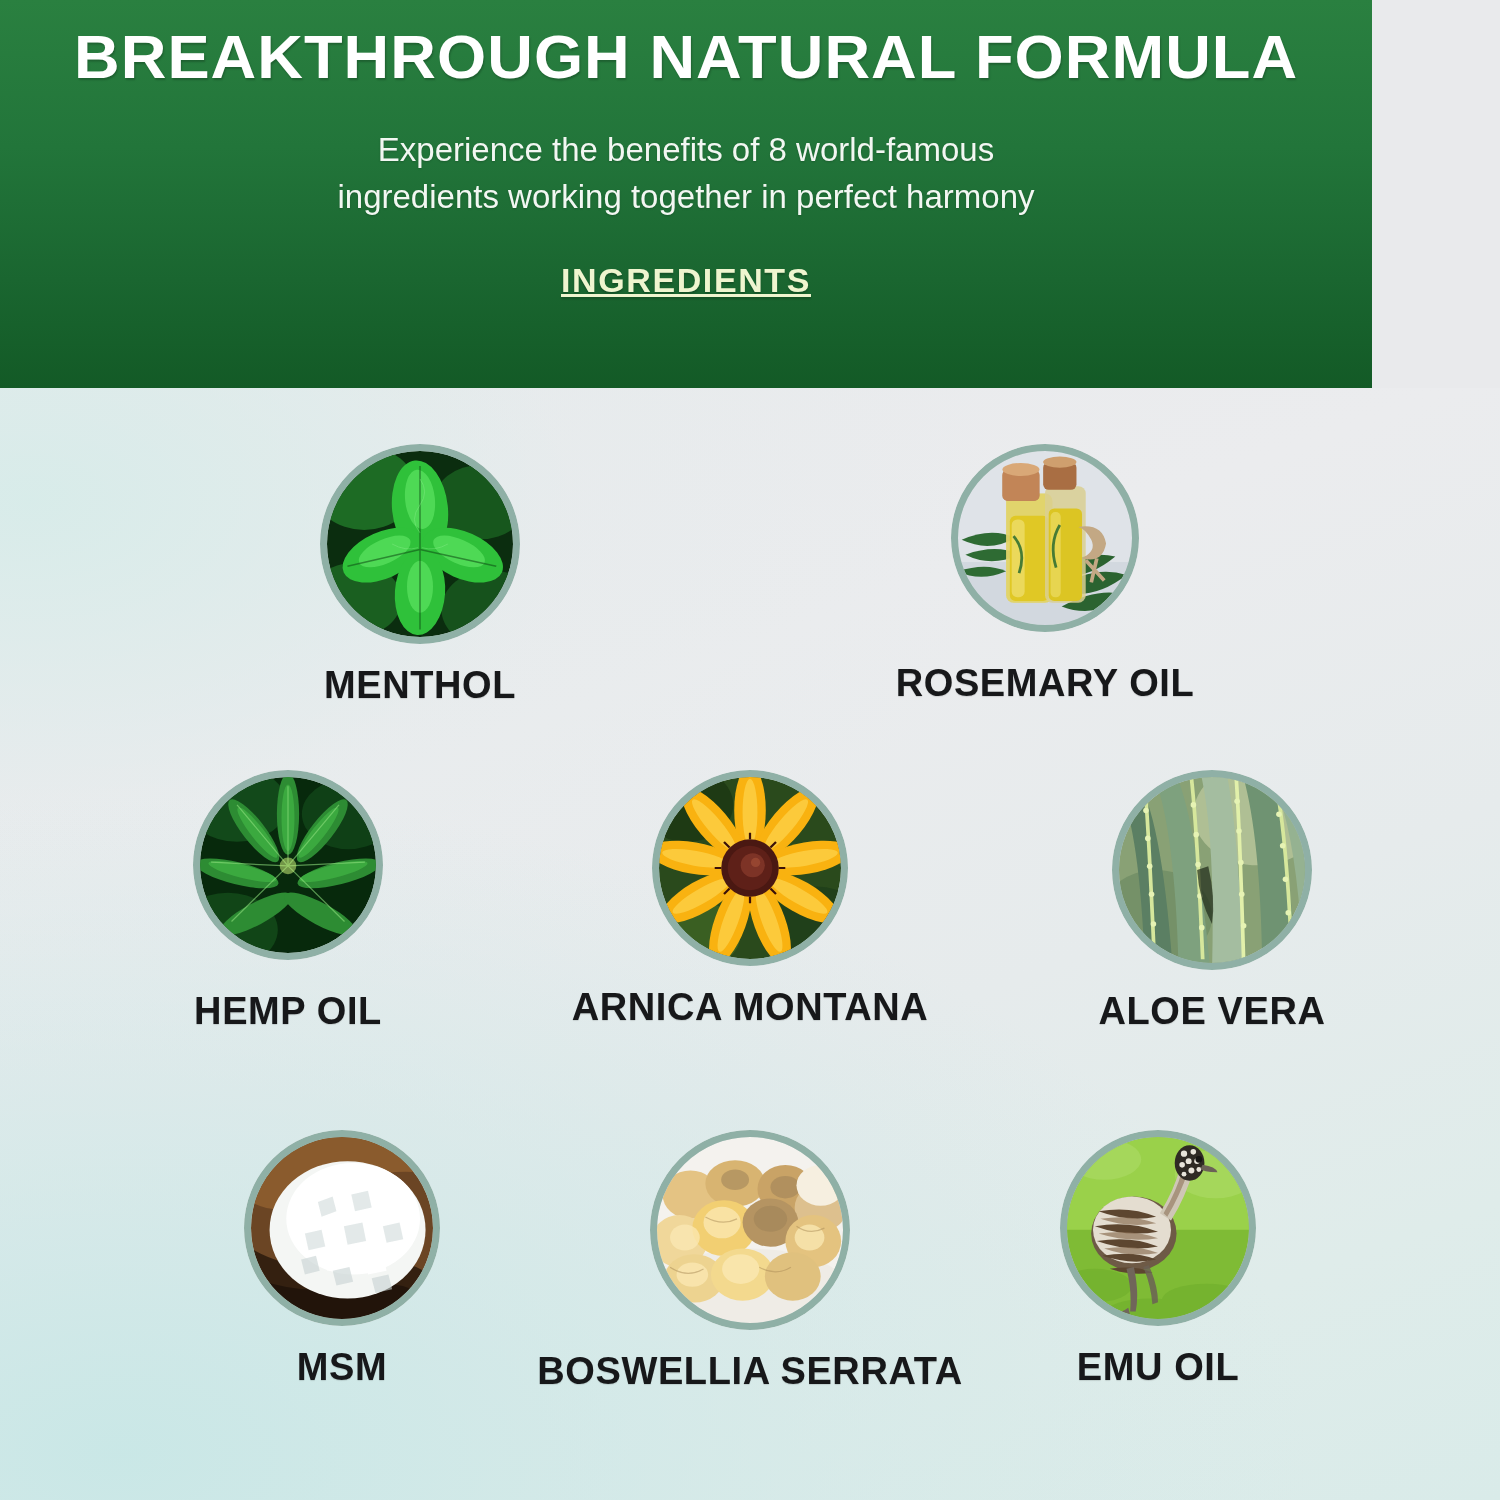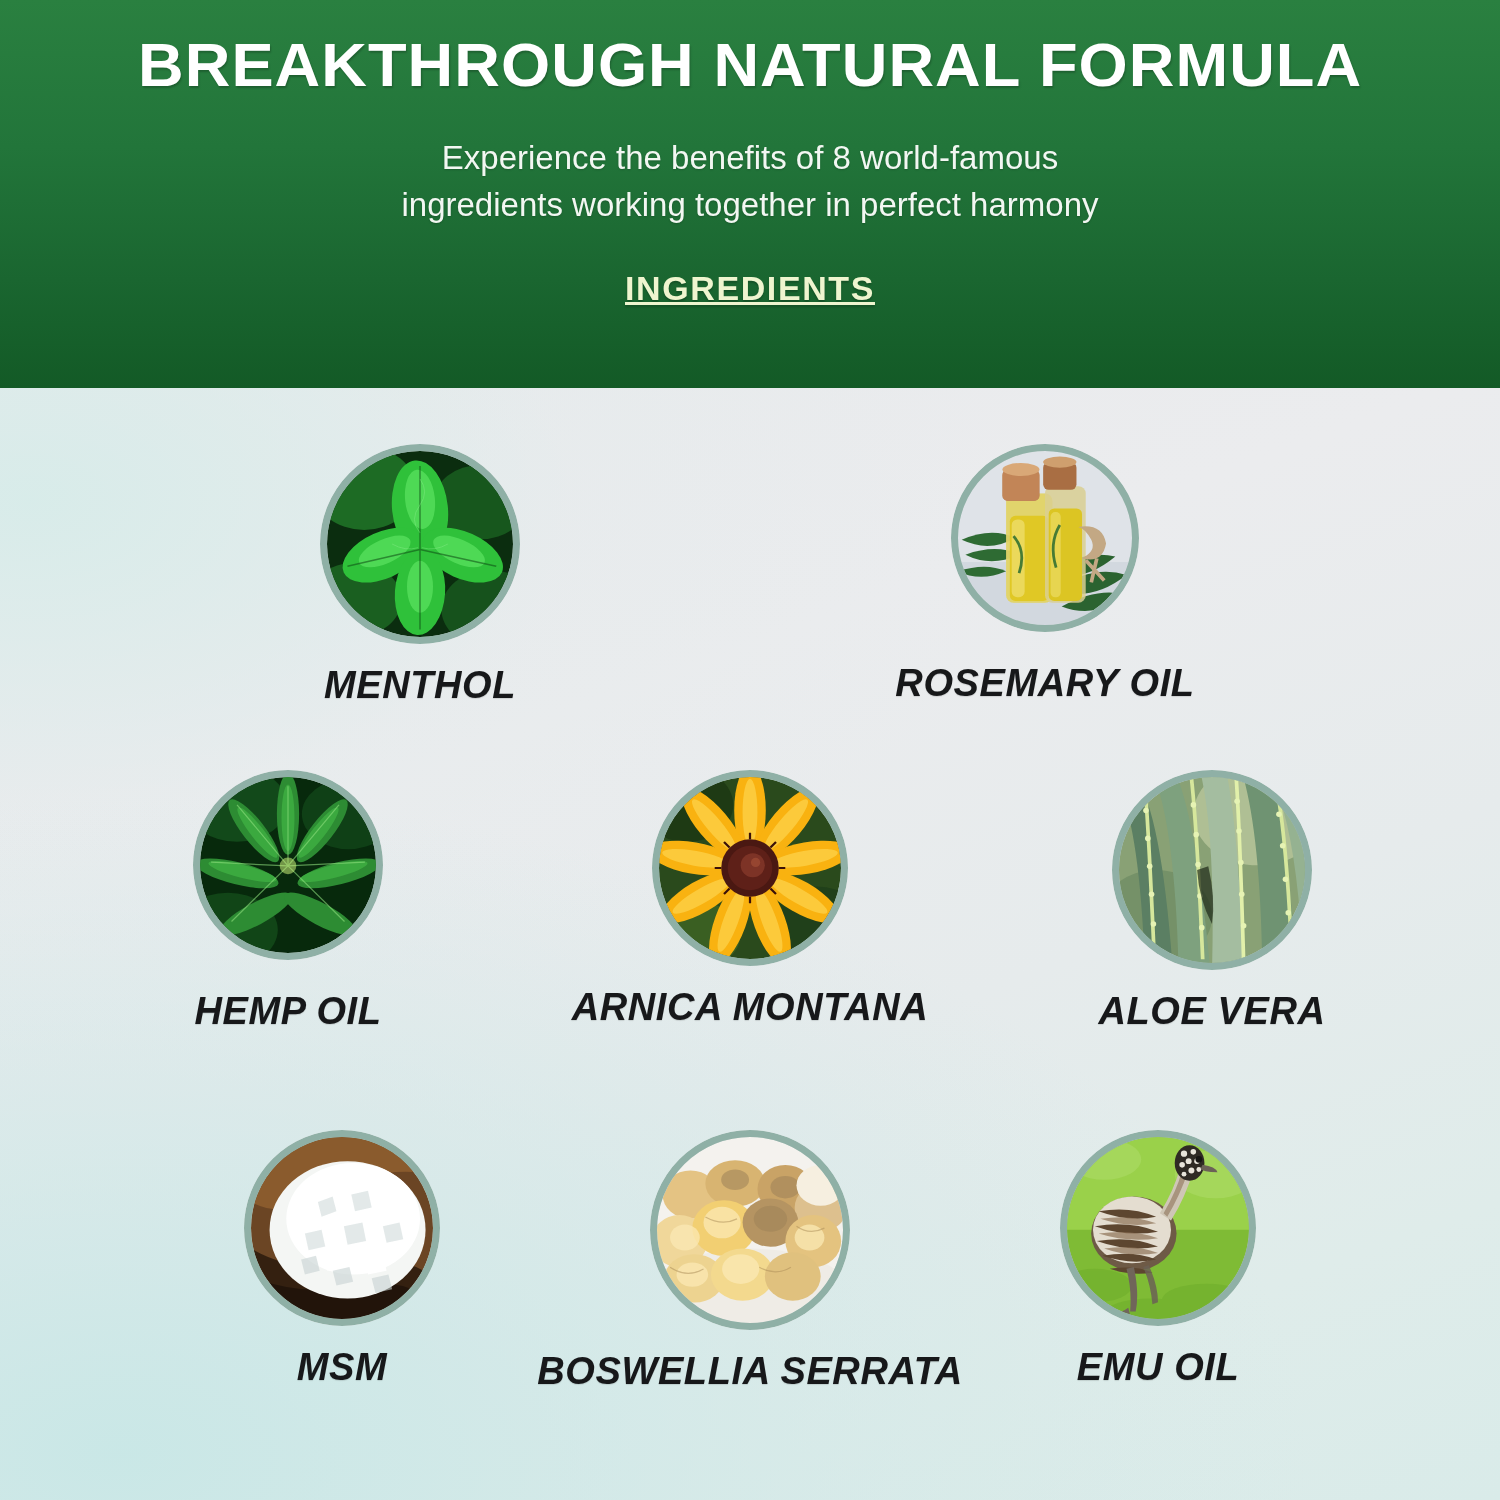"BREAKTHROUGH NATURAL FORMULA" #header { padding-top: 32px -> 24px; width: 1500px -> 1372px }
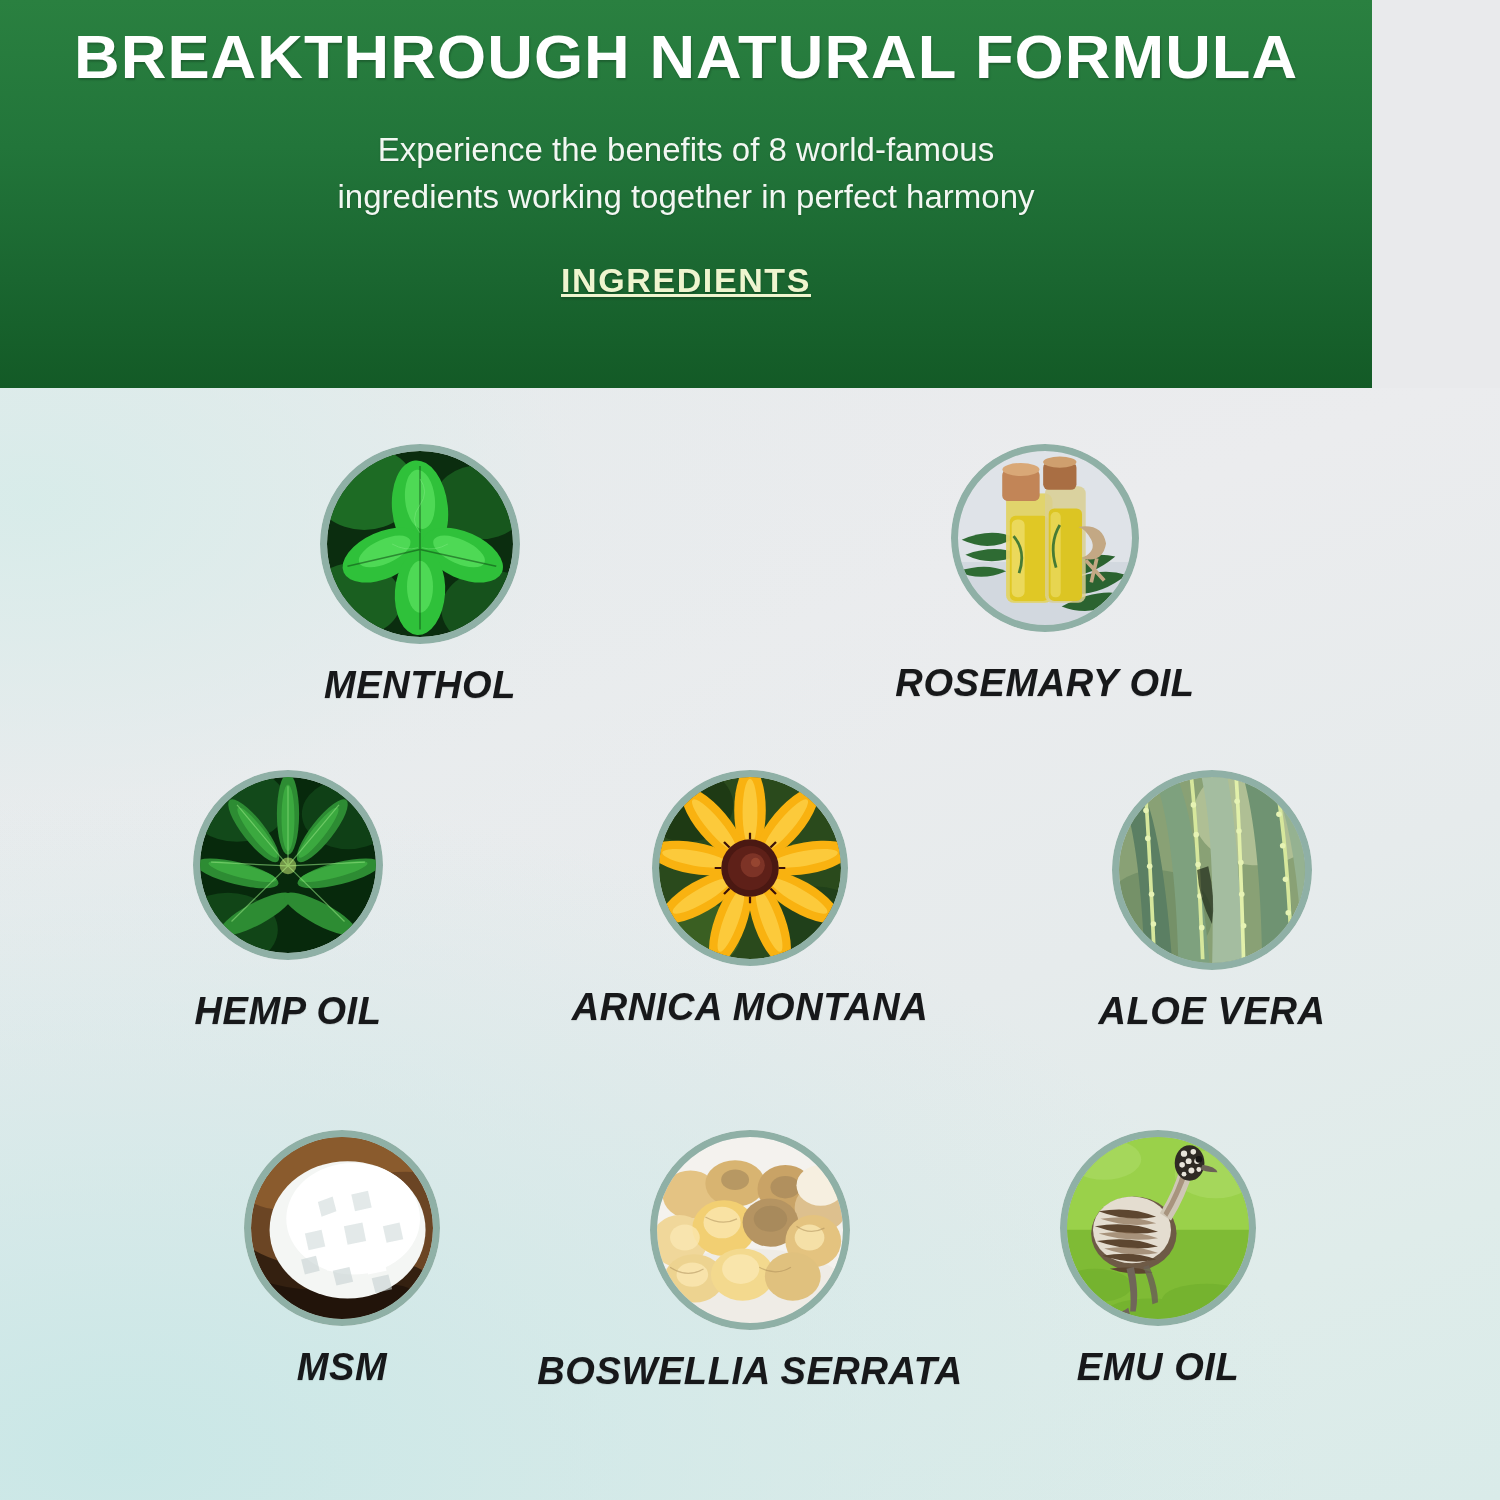"MENTHOL" .label { font-style: italic -> none }
